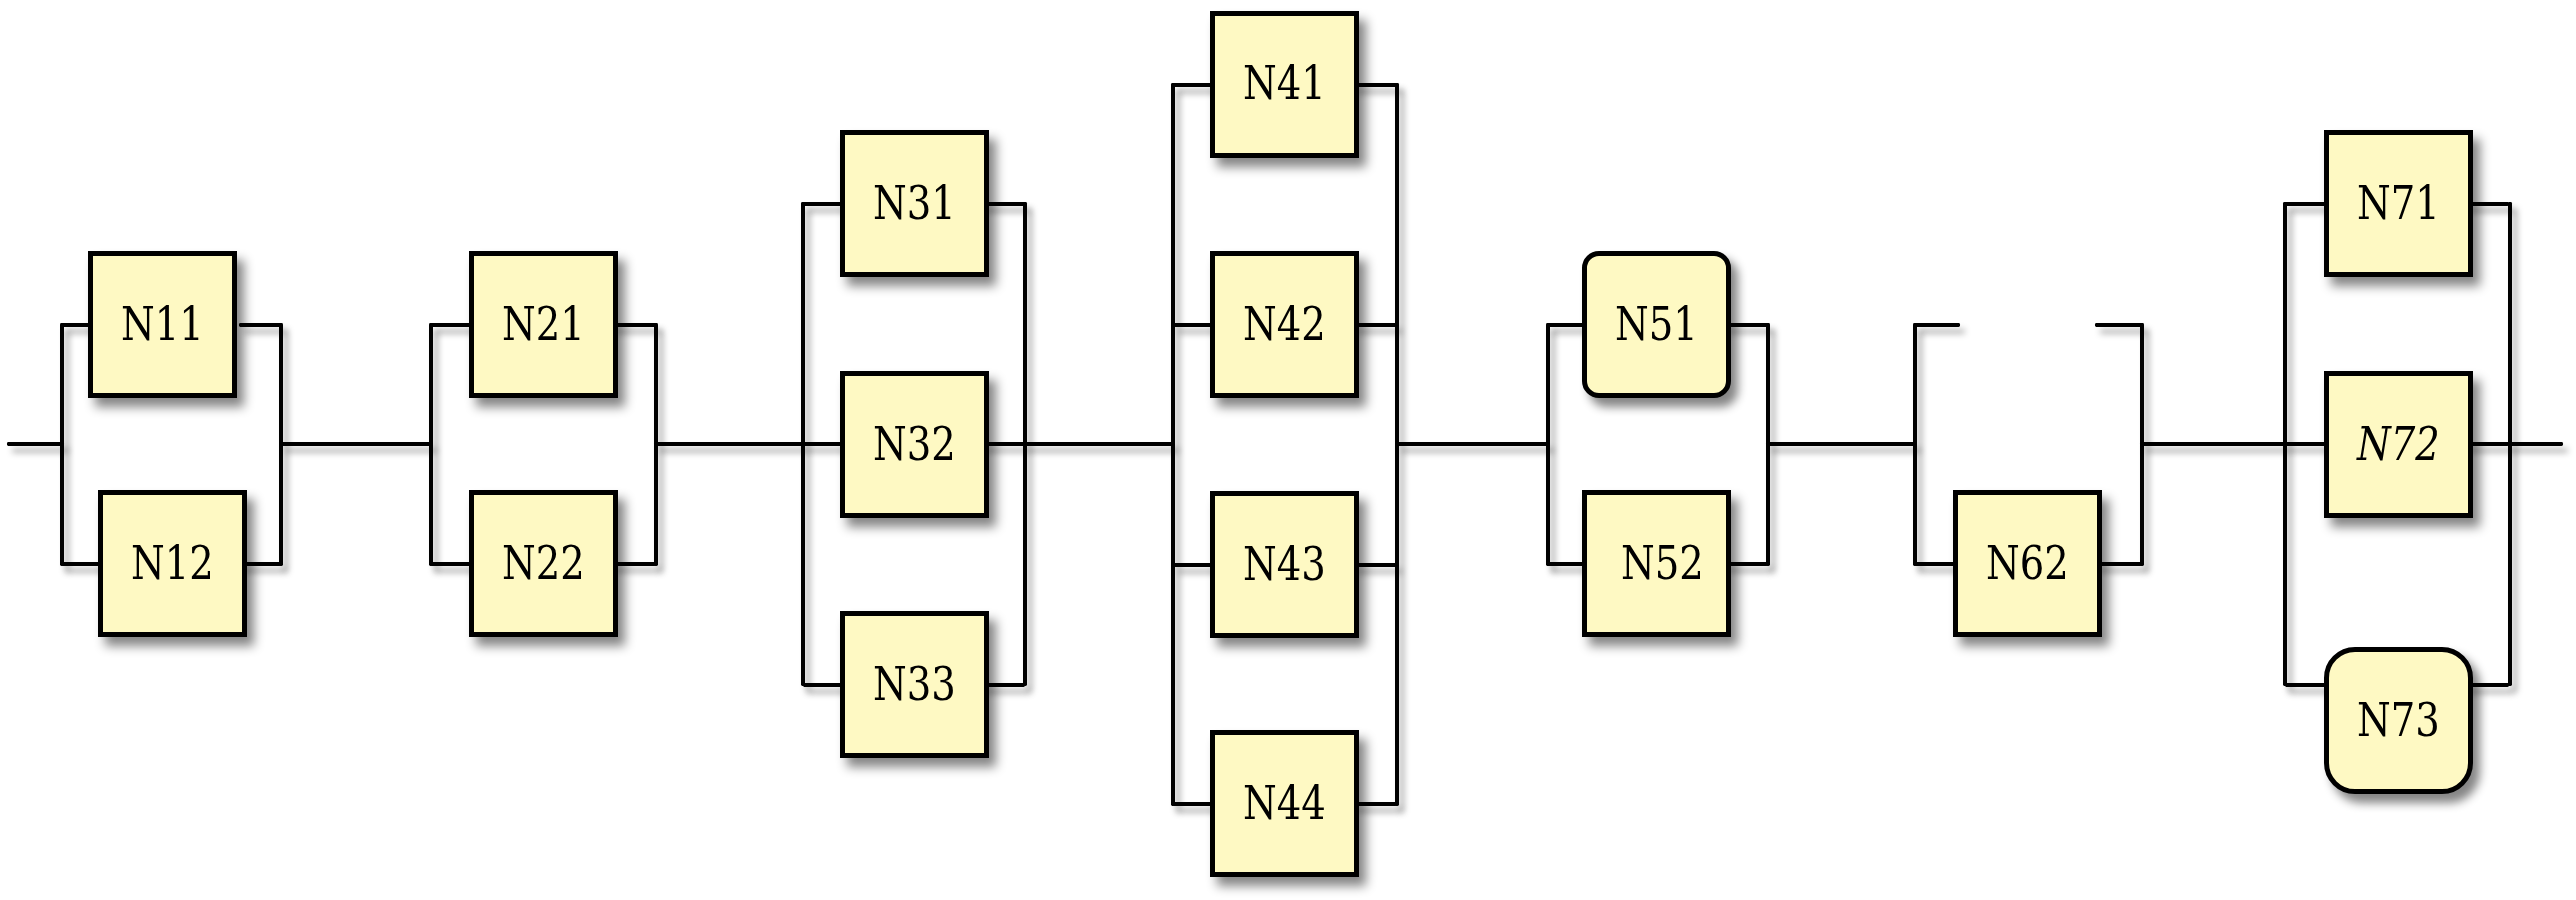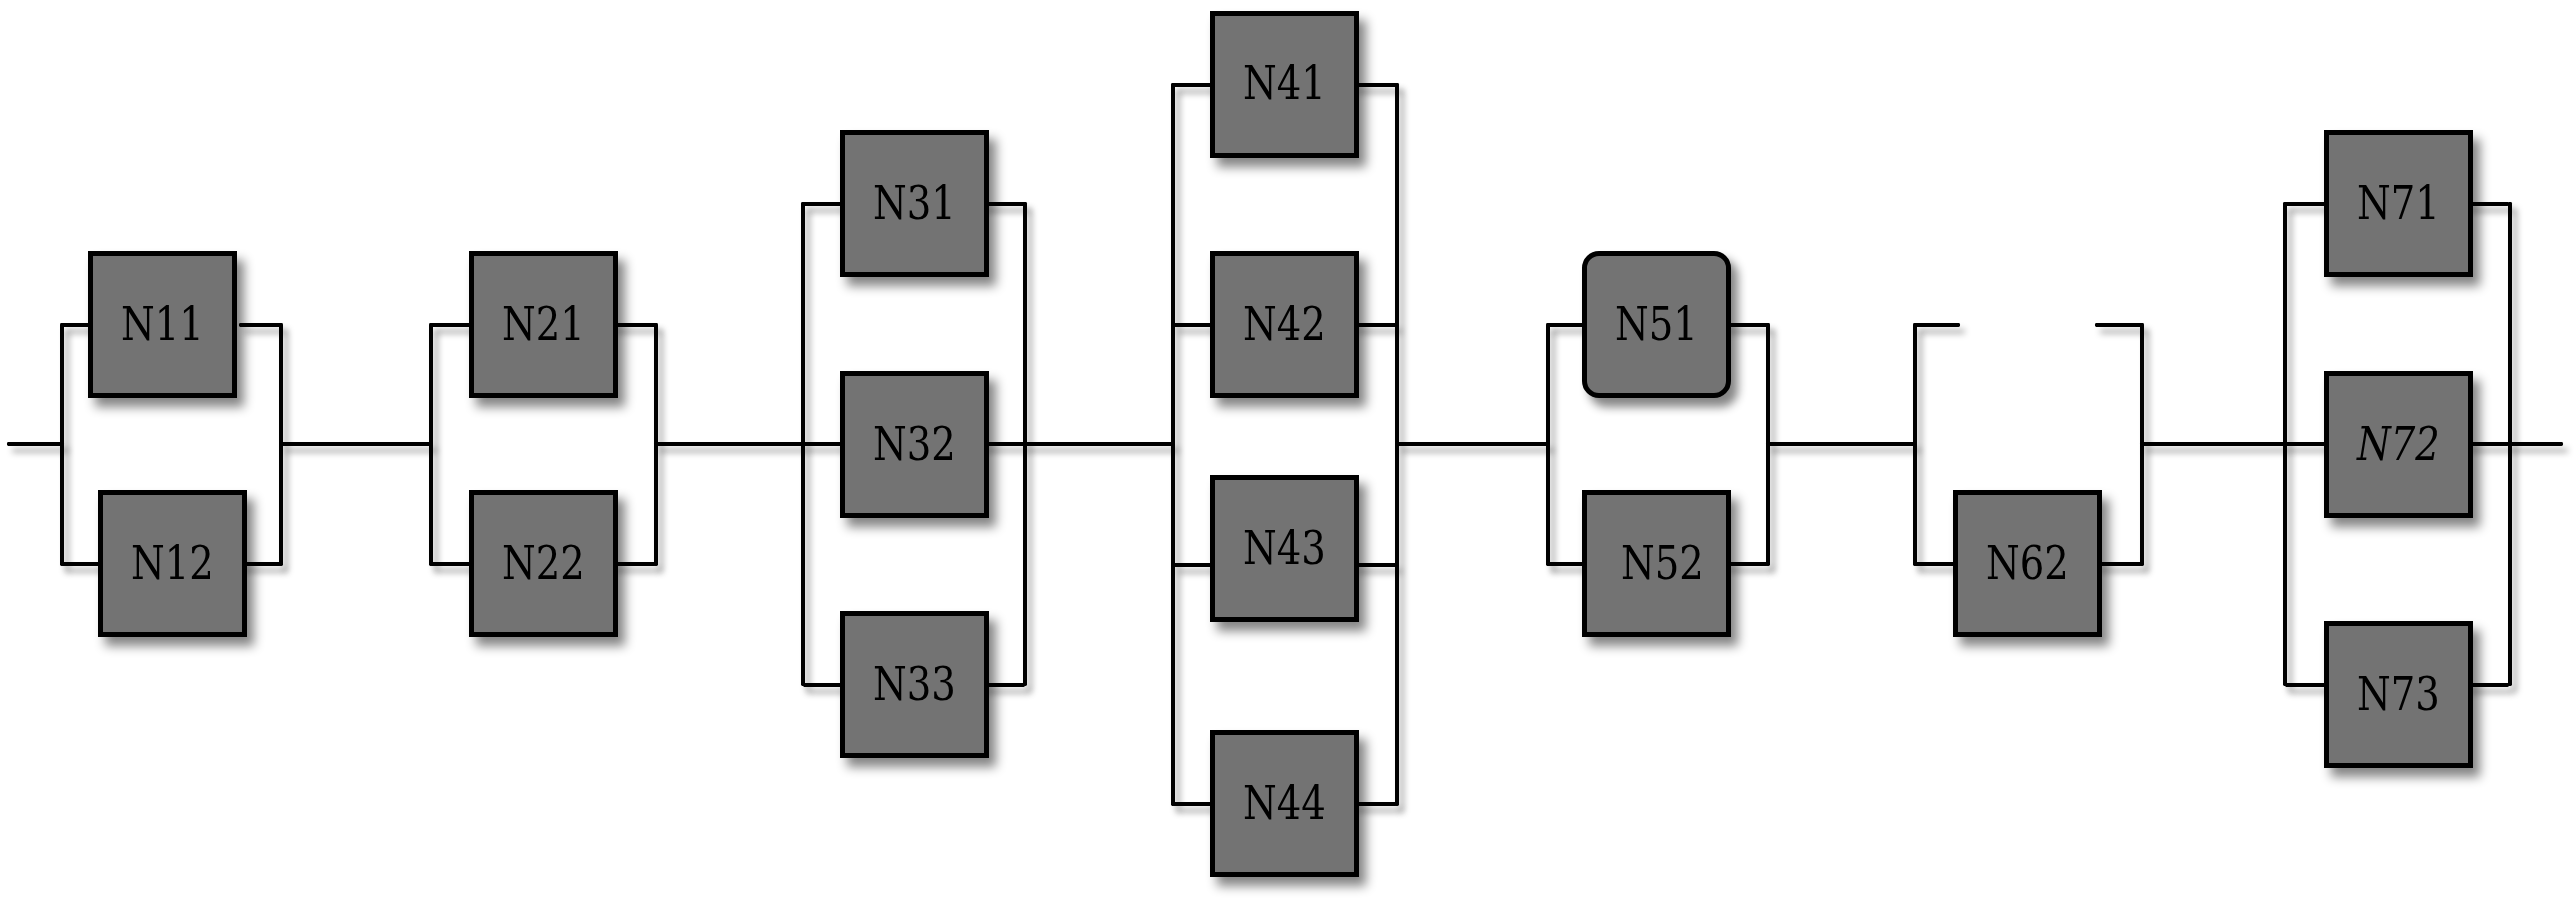"N41" .block { background: #737373 -> #fef9c3 }
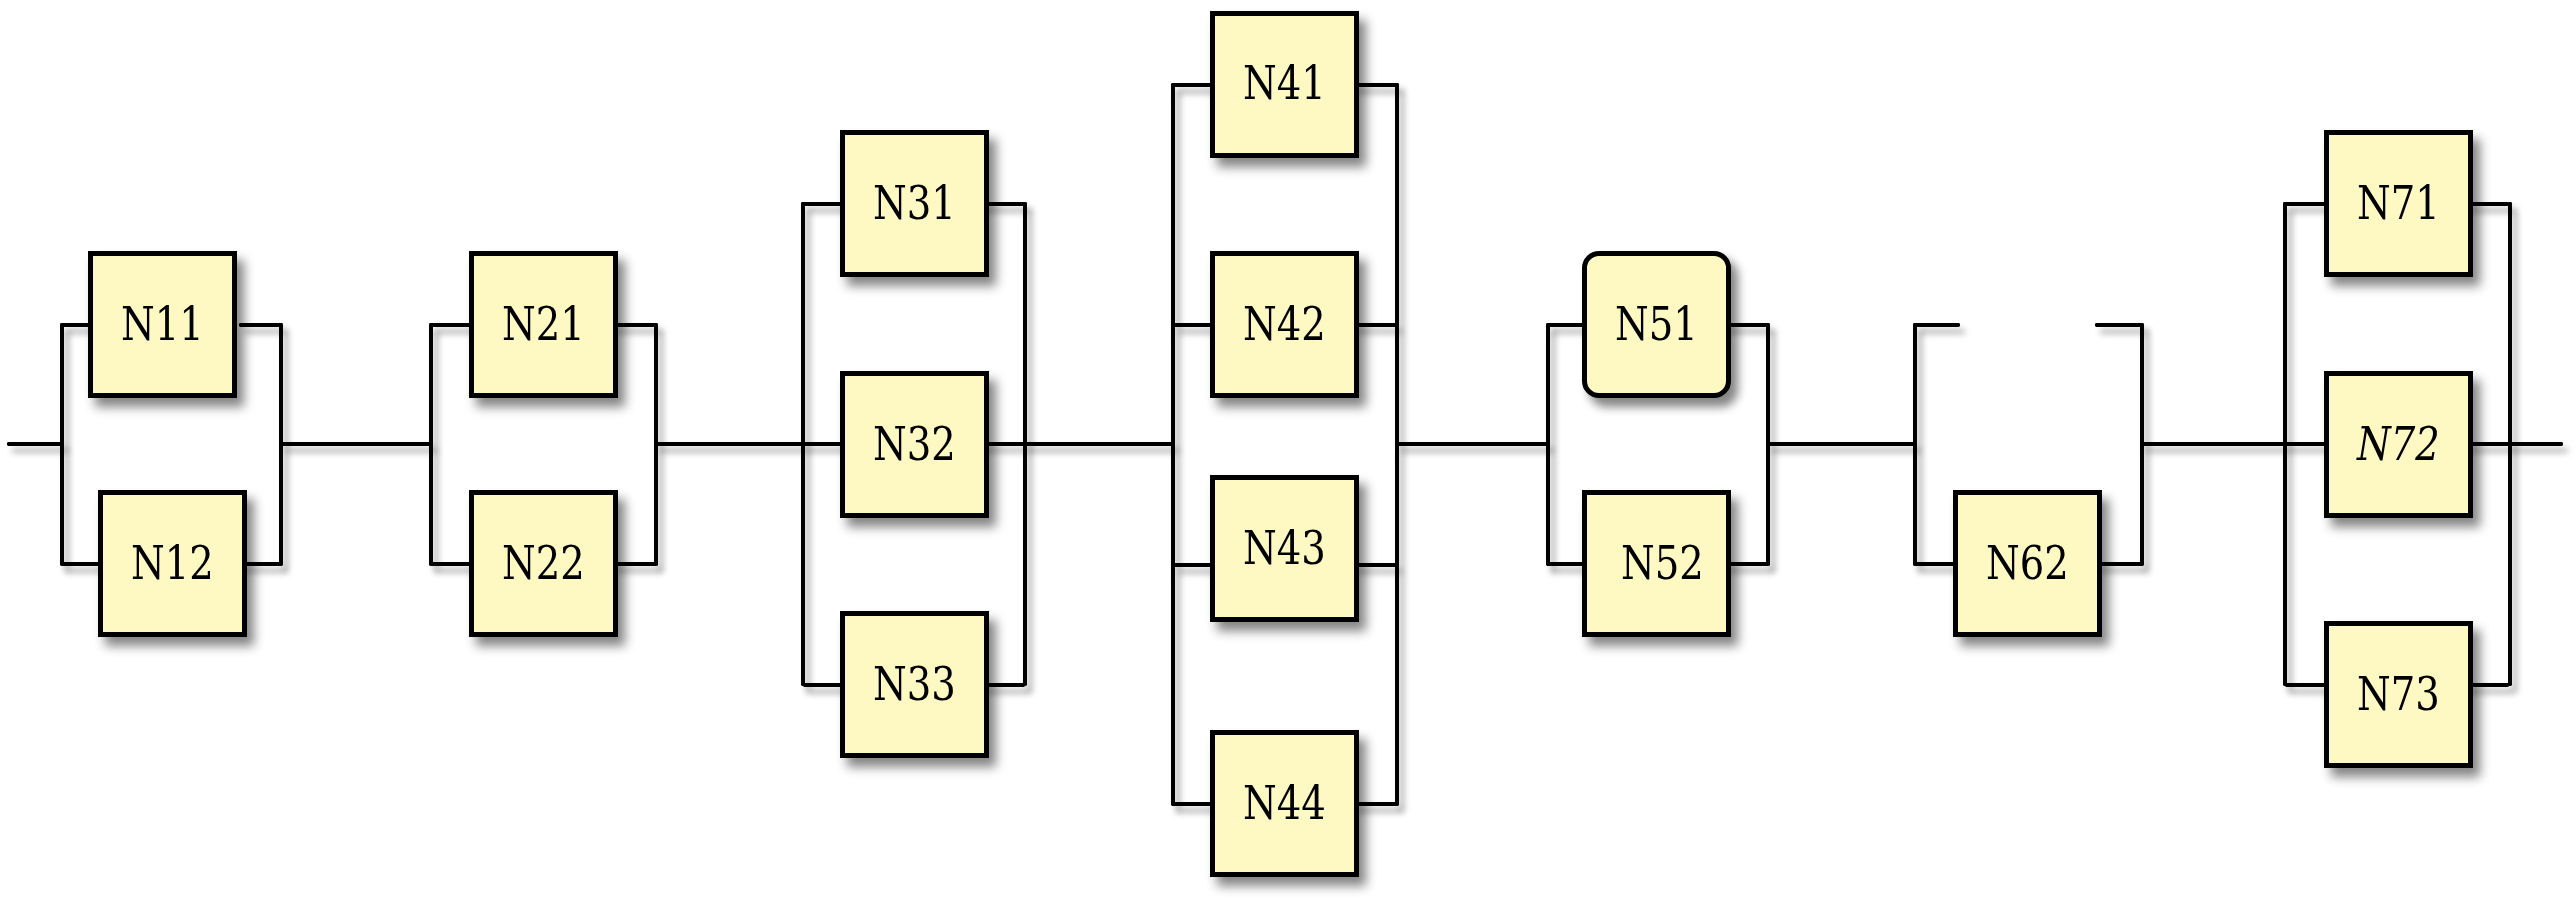"N43" div.block { top: 475px -> 491px }
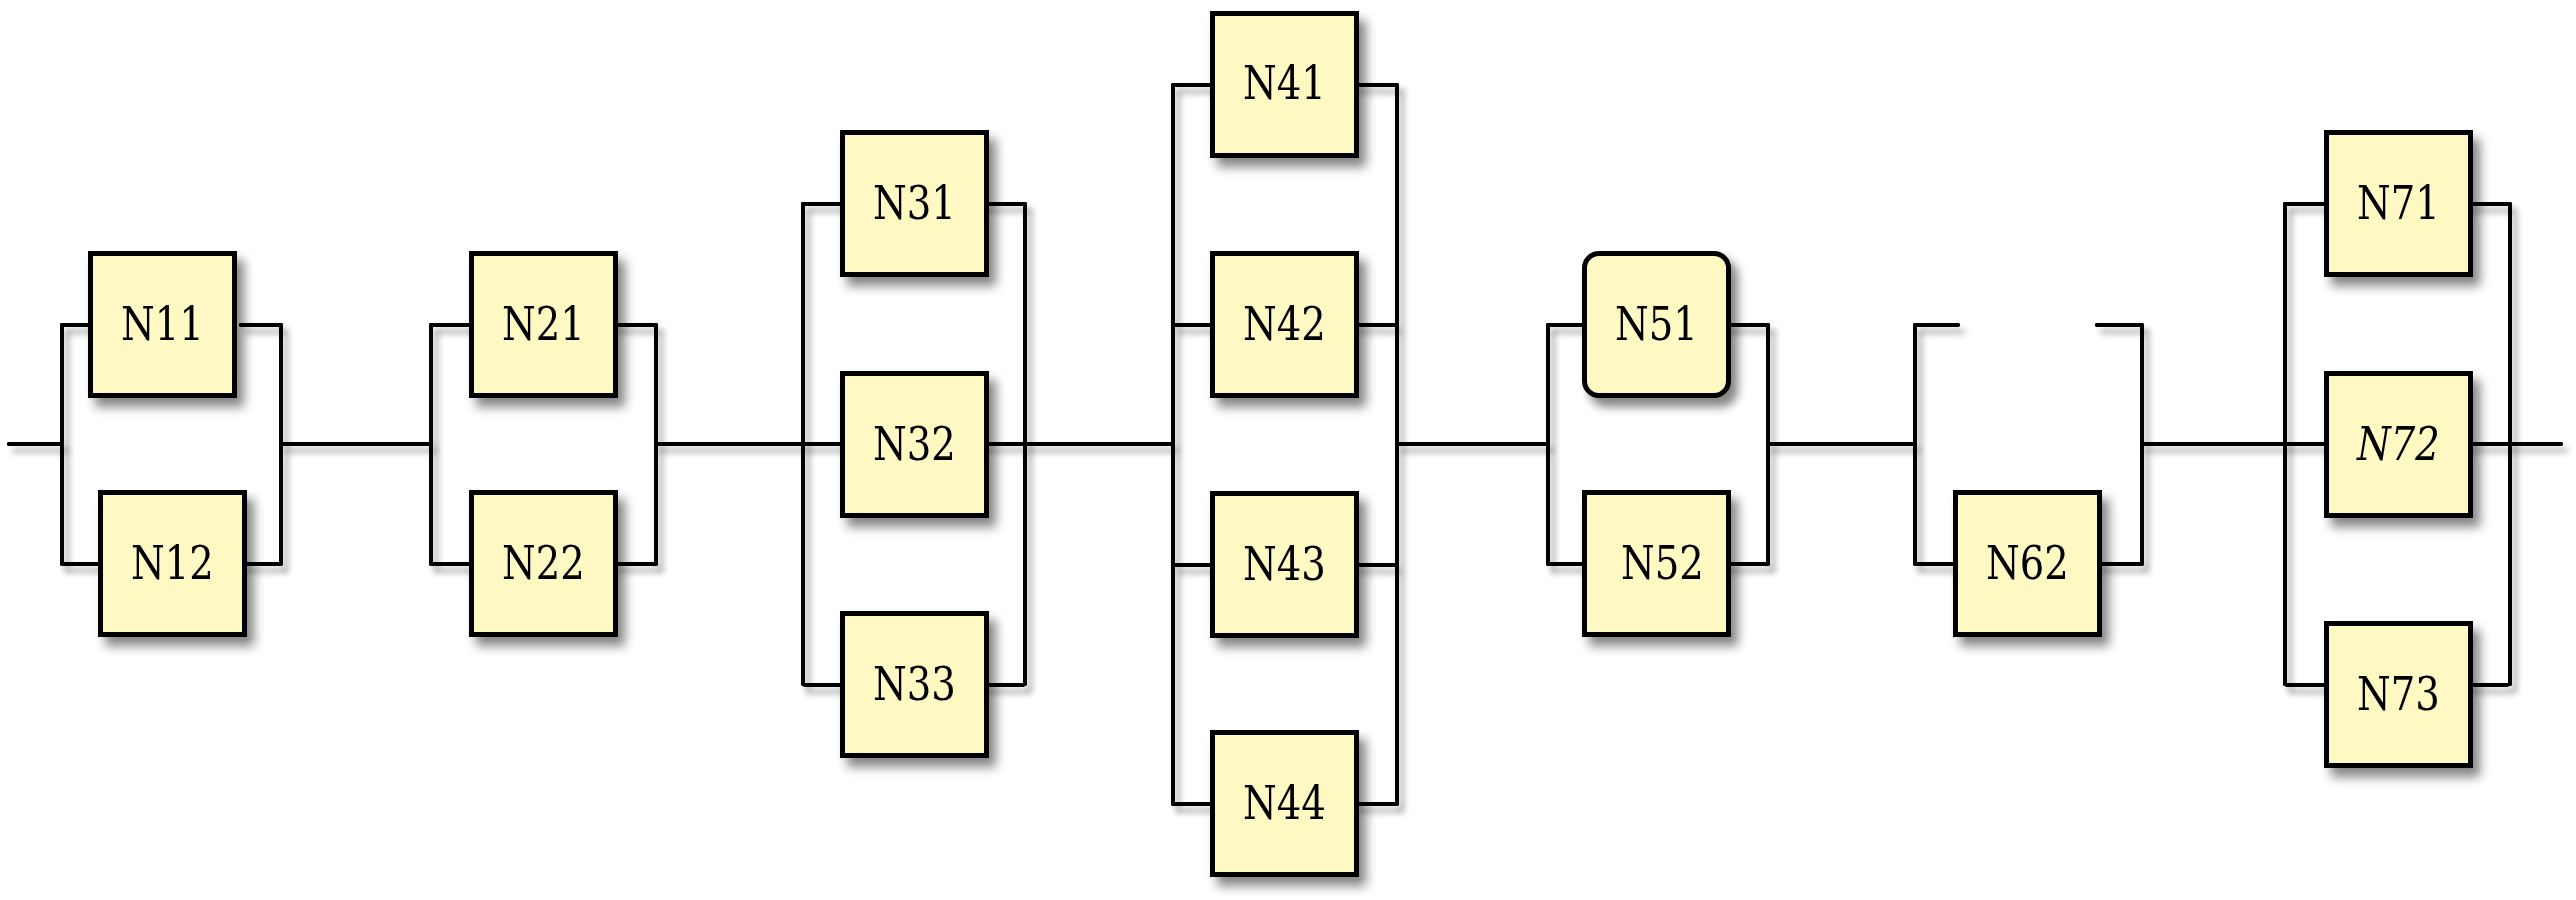"N73" div.block { border-radius: none -> 31px; top: 621px -> 647px }
